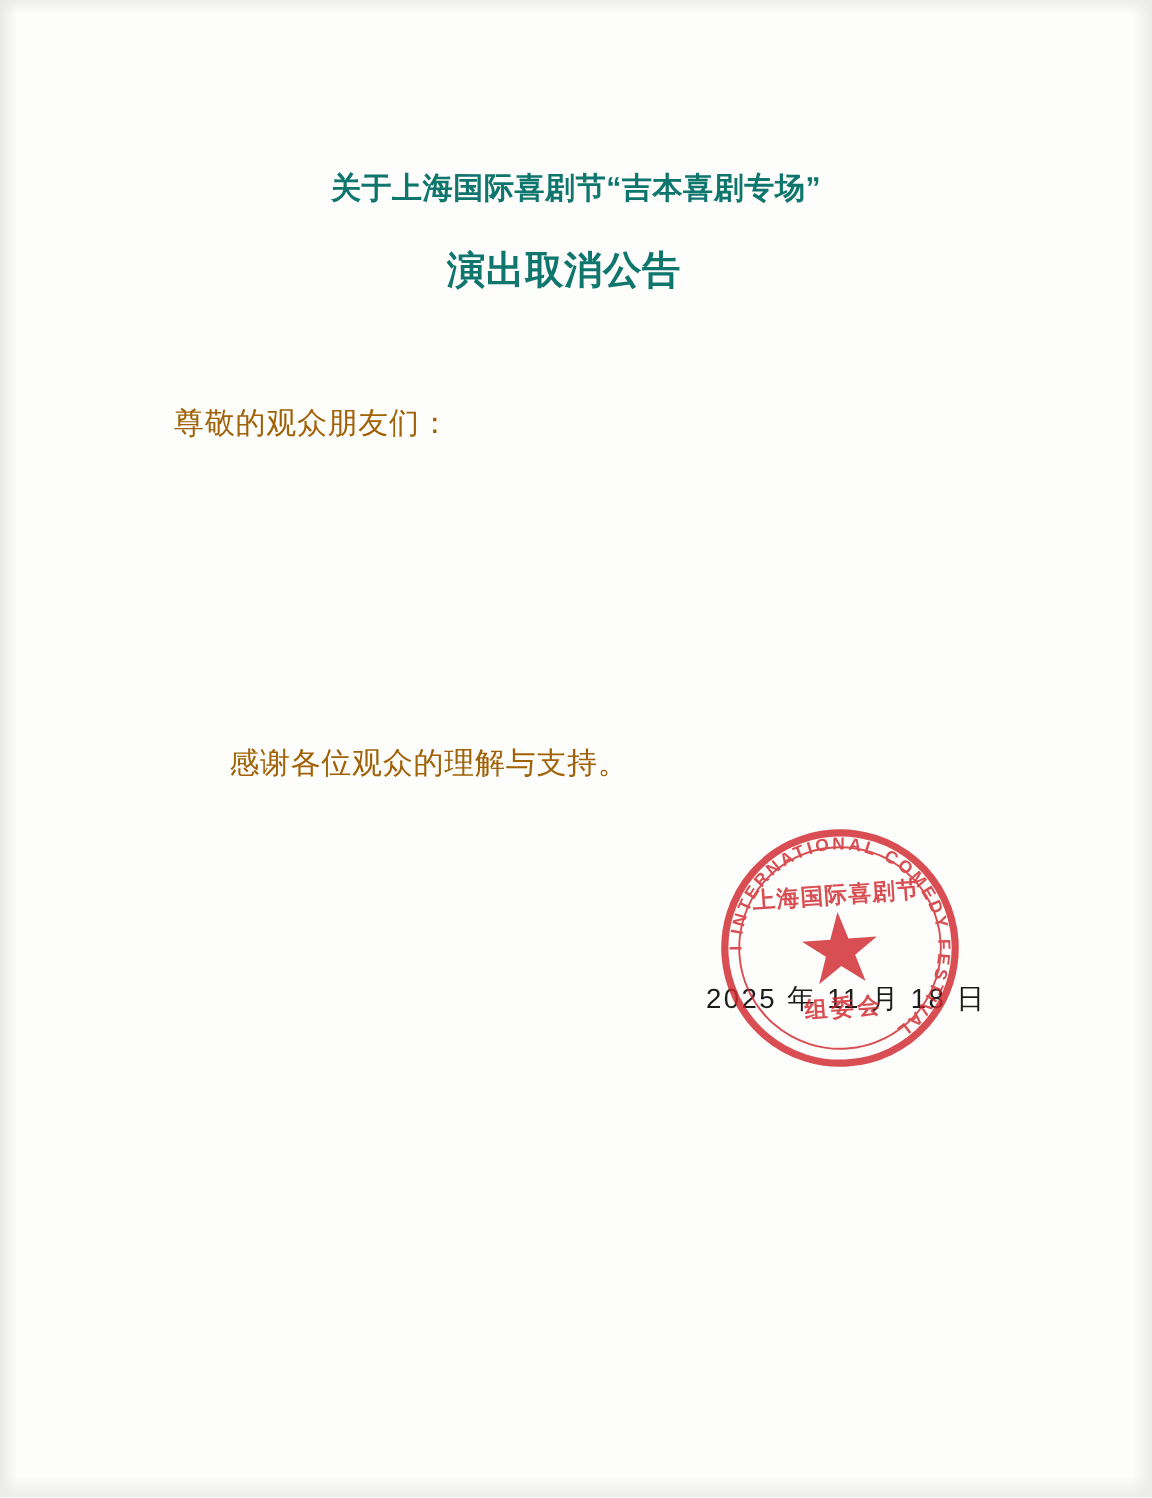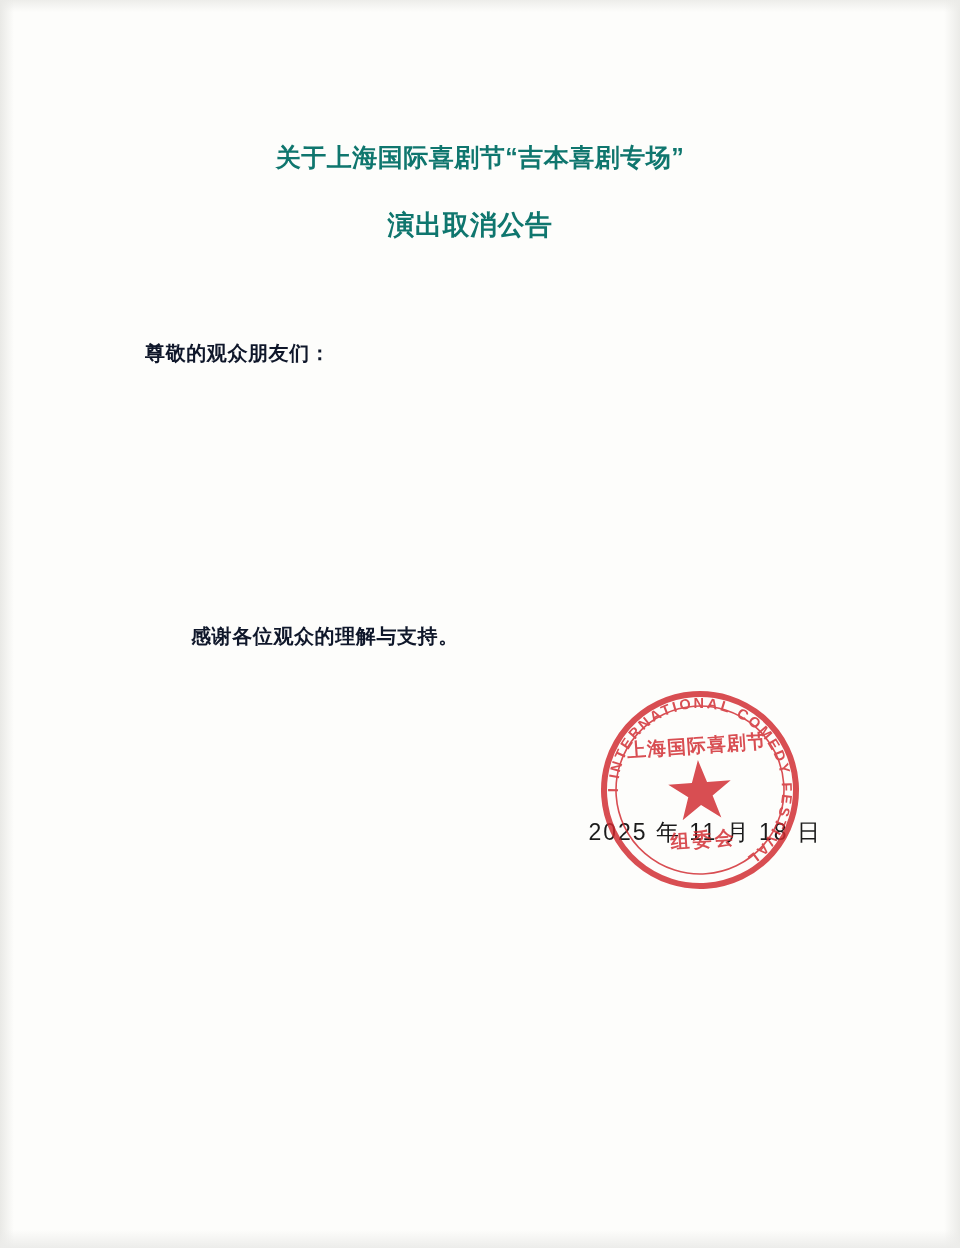"演出取消公告" #title-2 { font-size: 27px -> 32px }
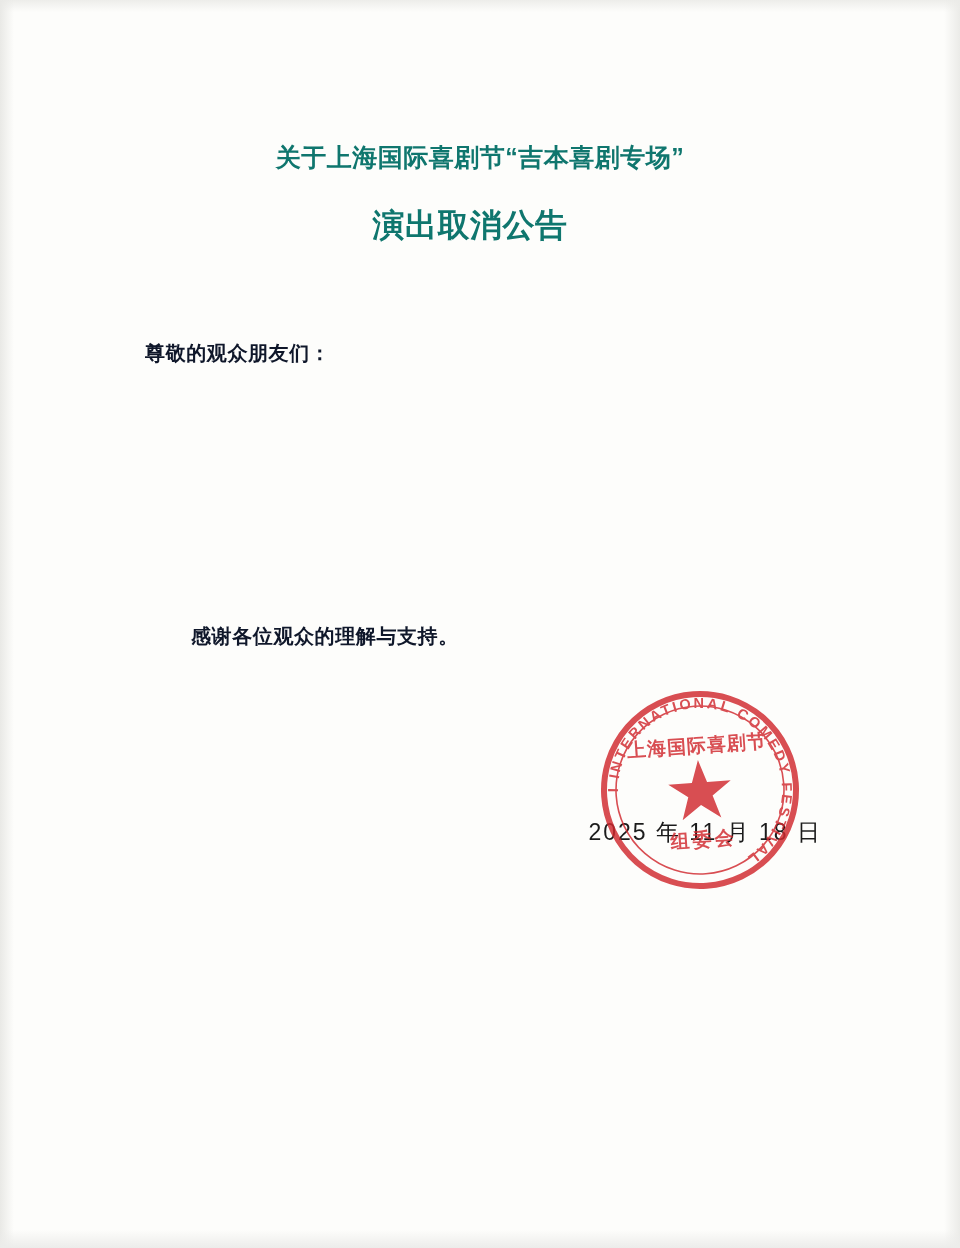"尊敬的观众朋友们：" .para { color: #0f172a -> #a16207; font-size: 20px -> 25px; font-weight: bold -> none }
